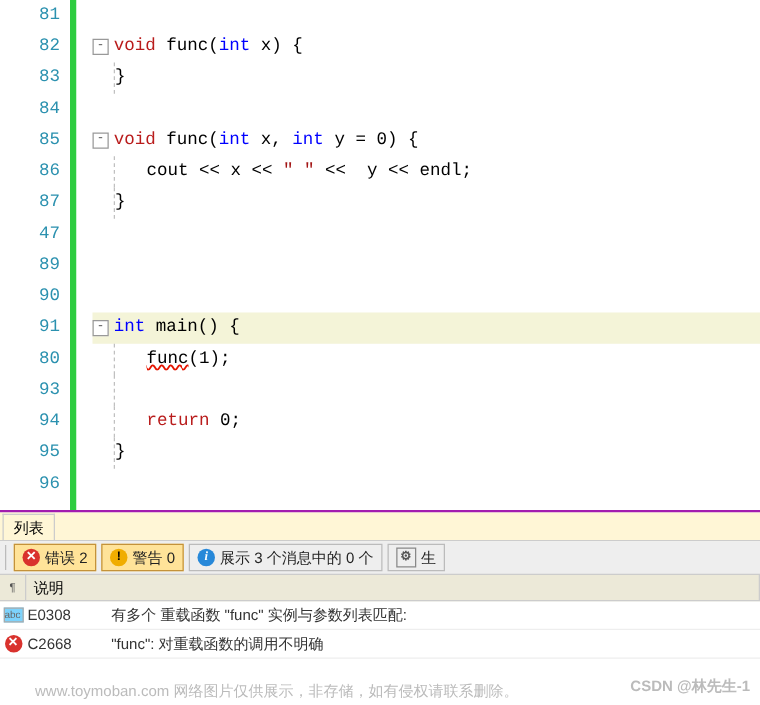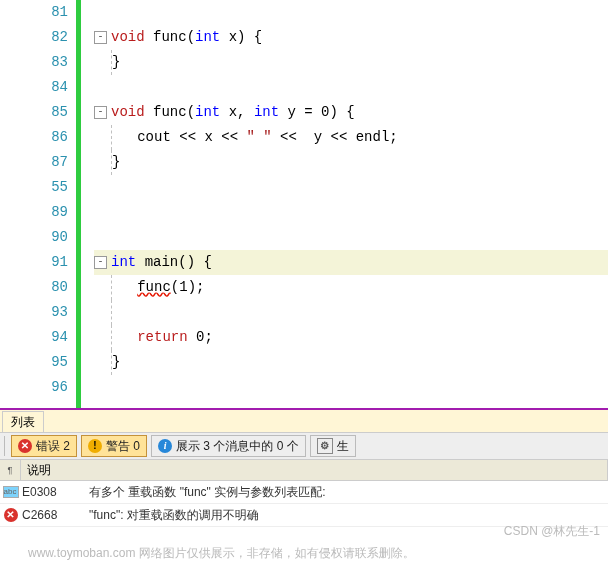"81" .gutter { width: 76px -> 56px }
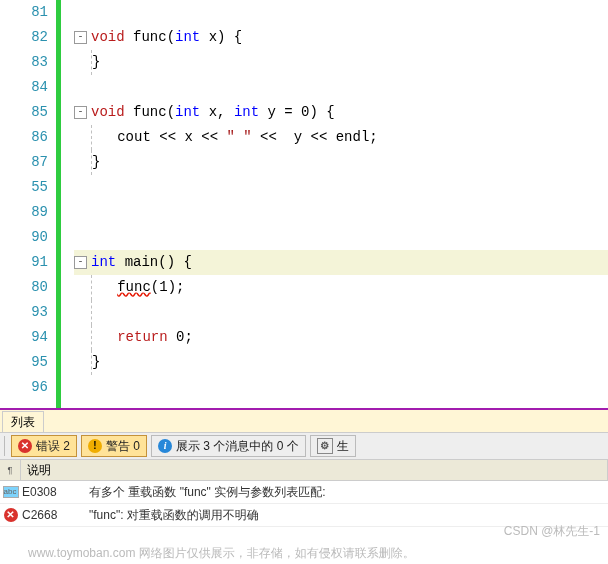"55" div { text: 55 -> 47 }
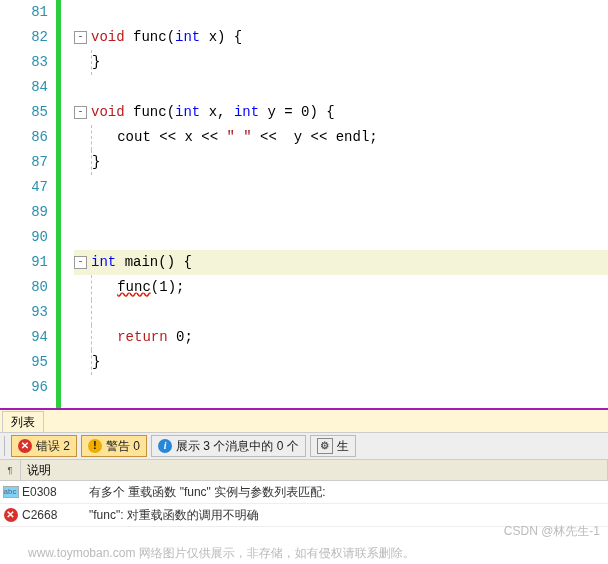"CSDN @林先生-1" .wm2 { bottom: 24px -> 6px; font-weight: none -> bold }
